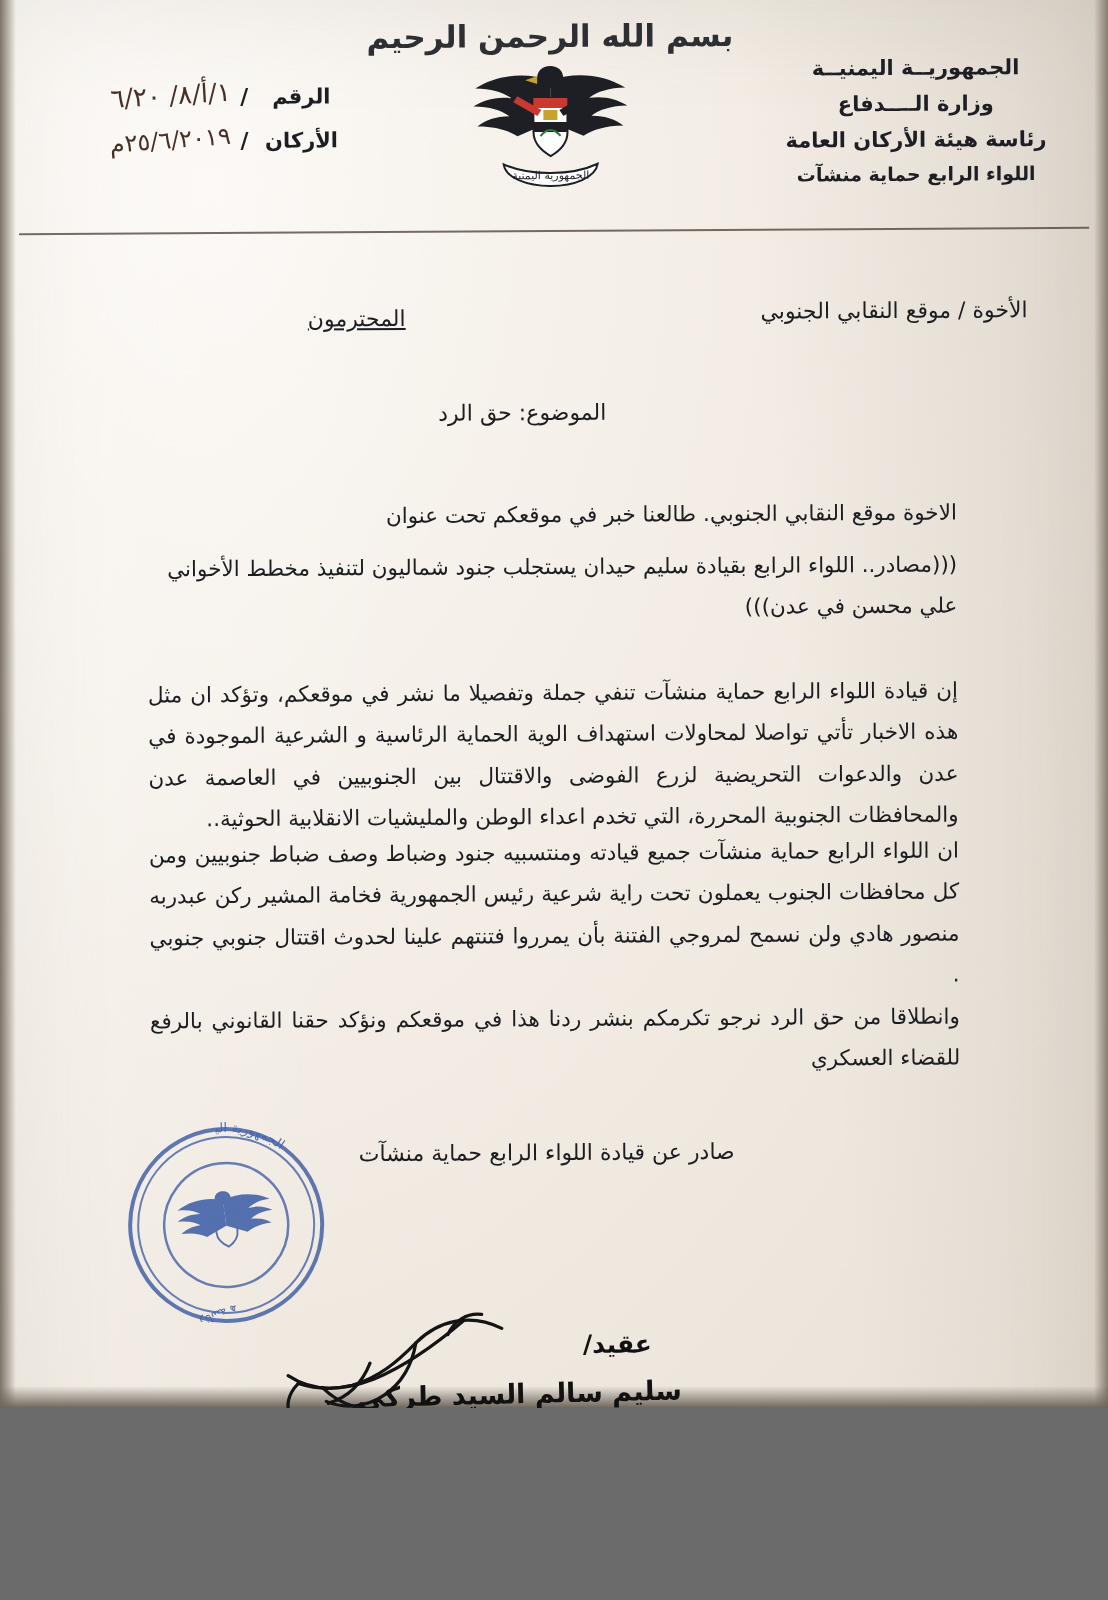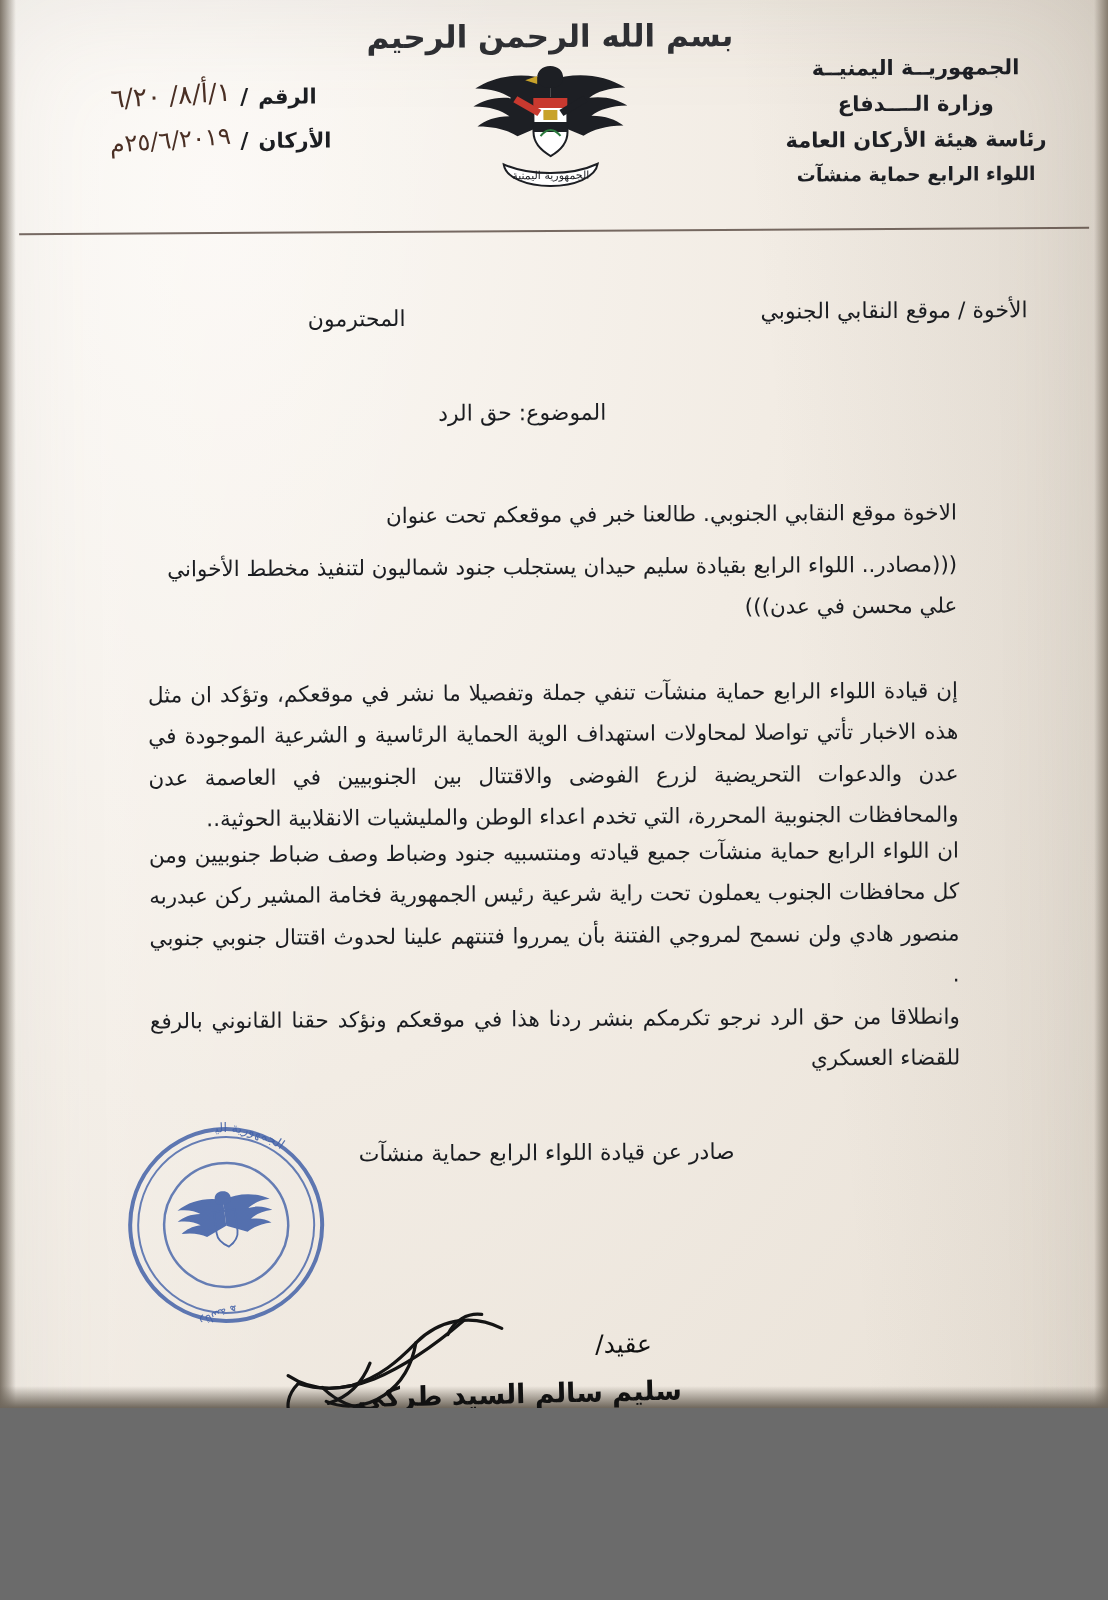"الرقم" .refrow .lbl { text-align: left -> center }
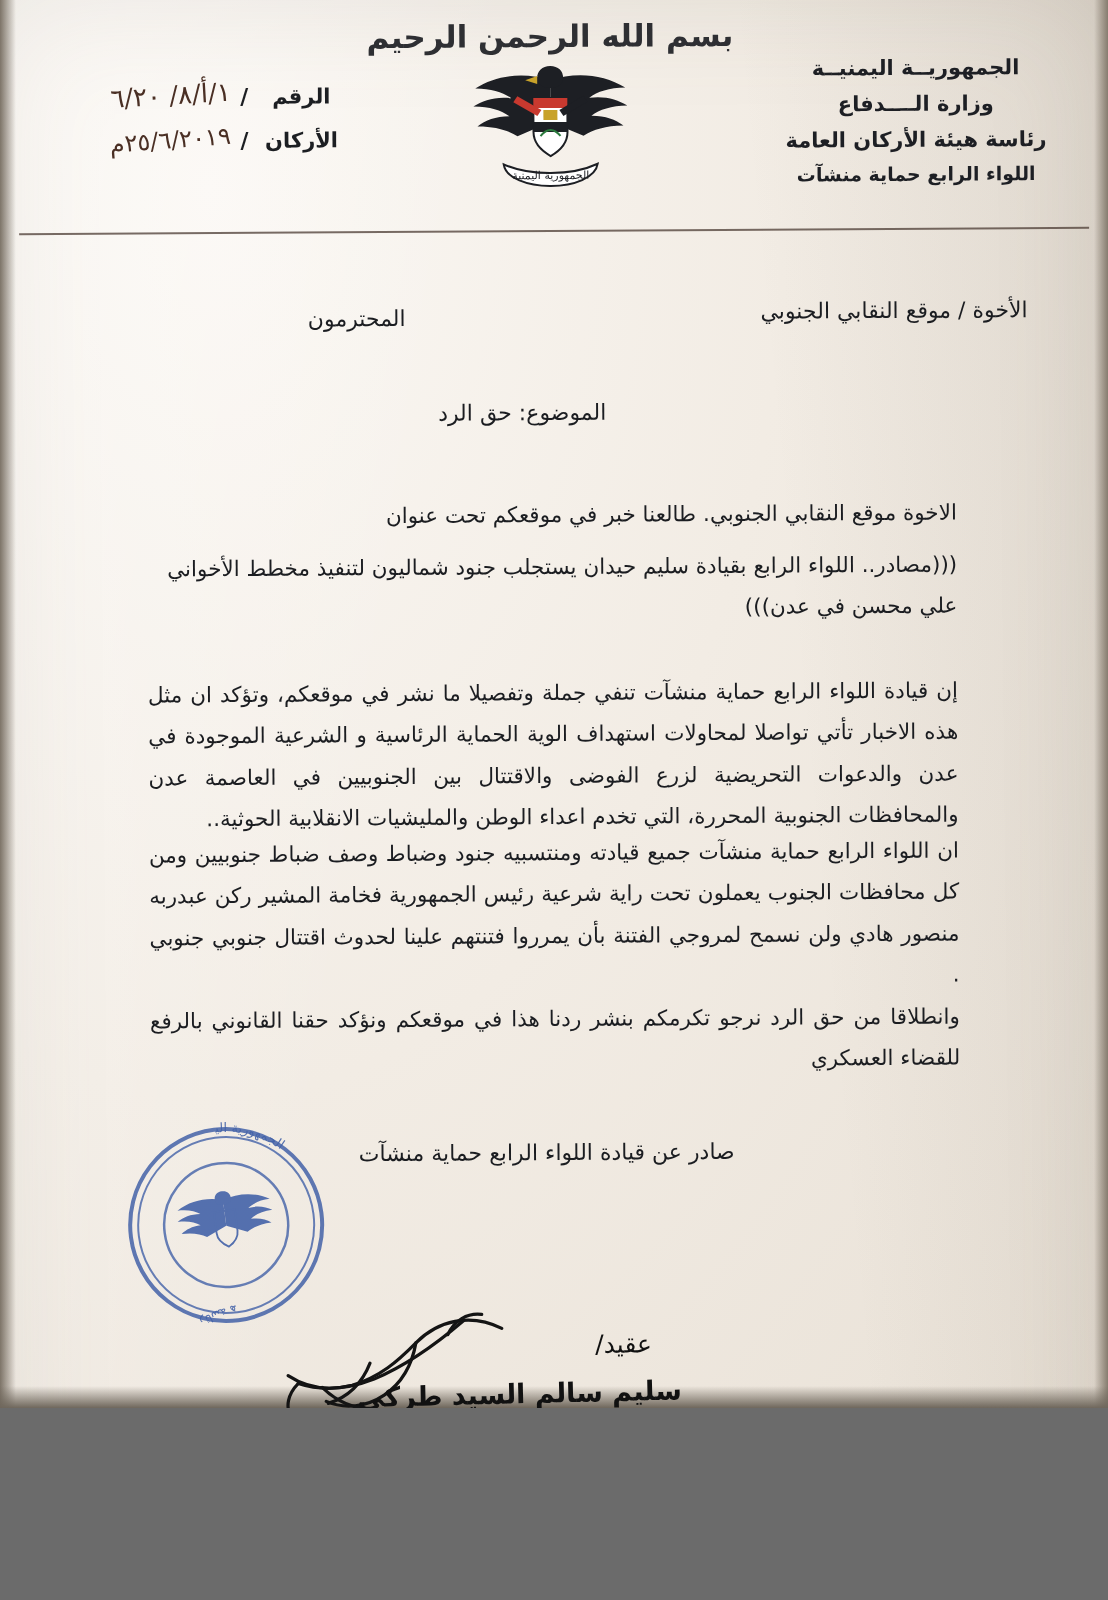"المحترمون" .respect { text-decoration: none -> underline }
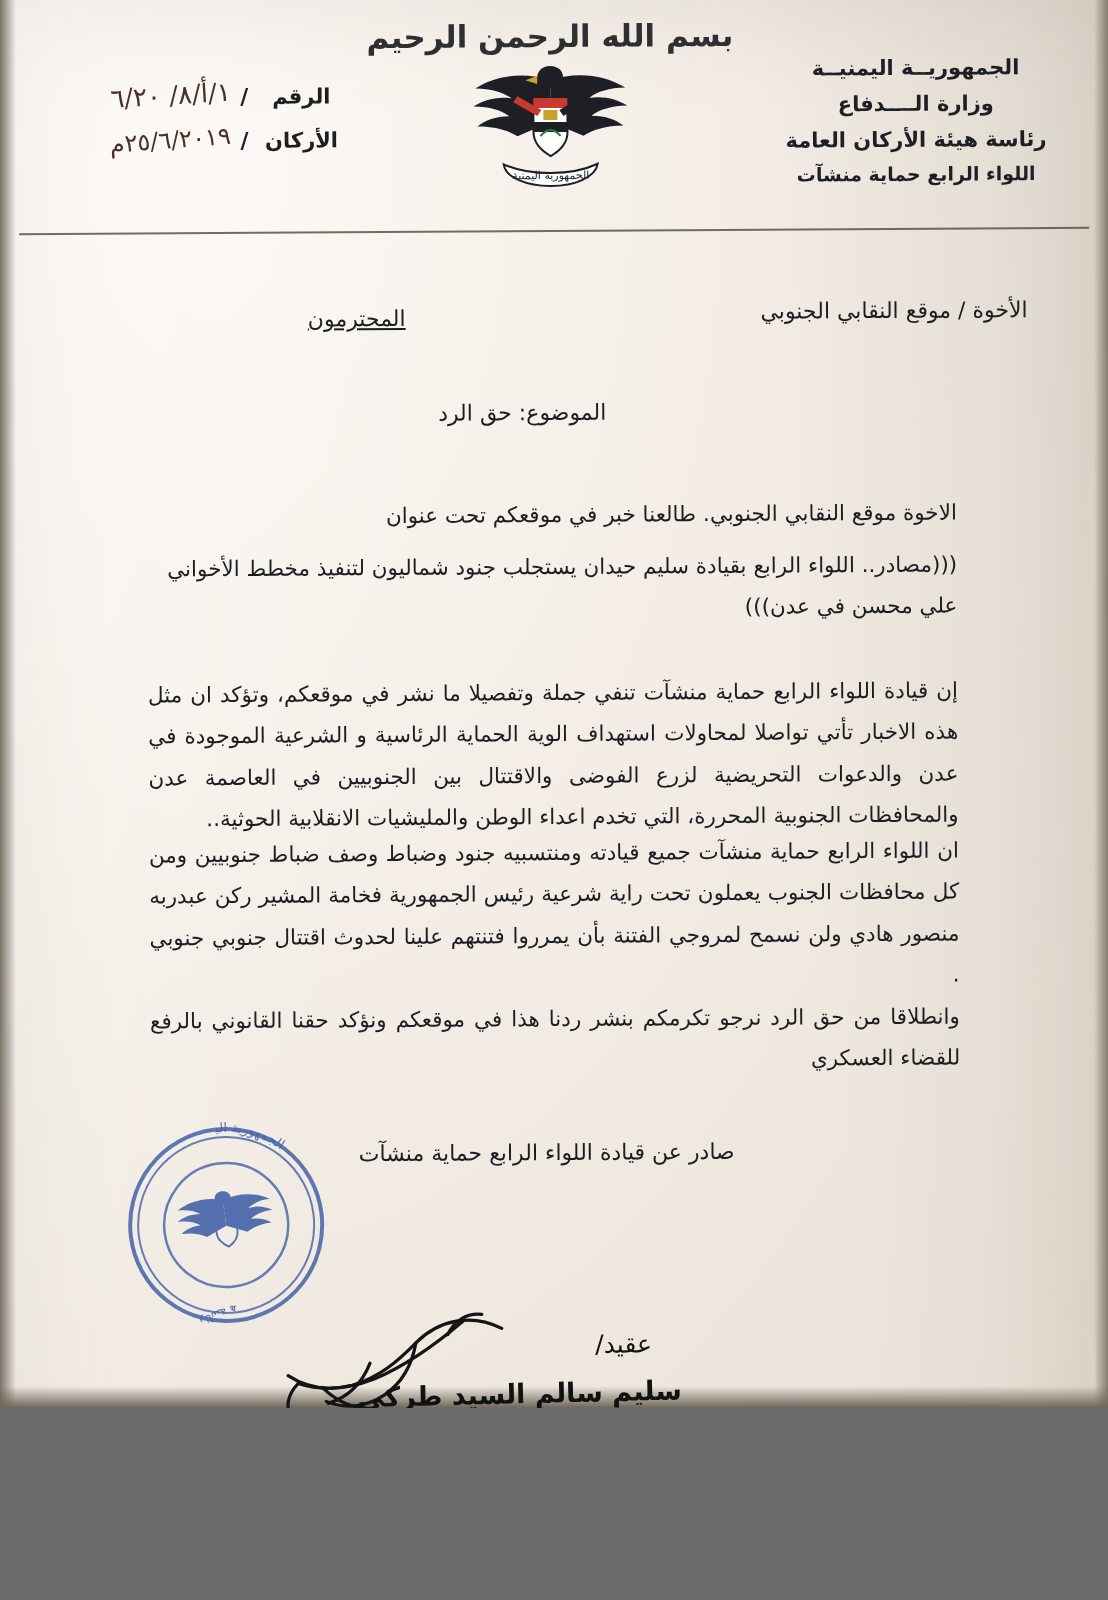"عقيد/" .rank { font-weight: normal -> bold }
